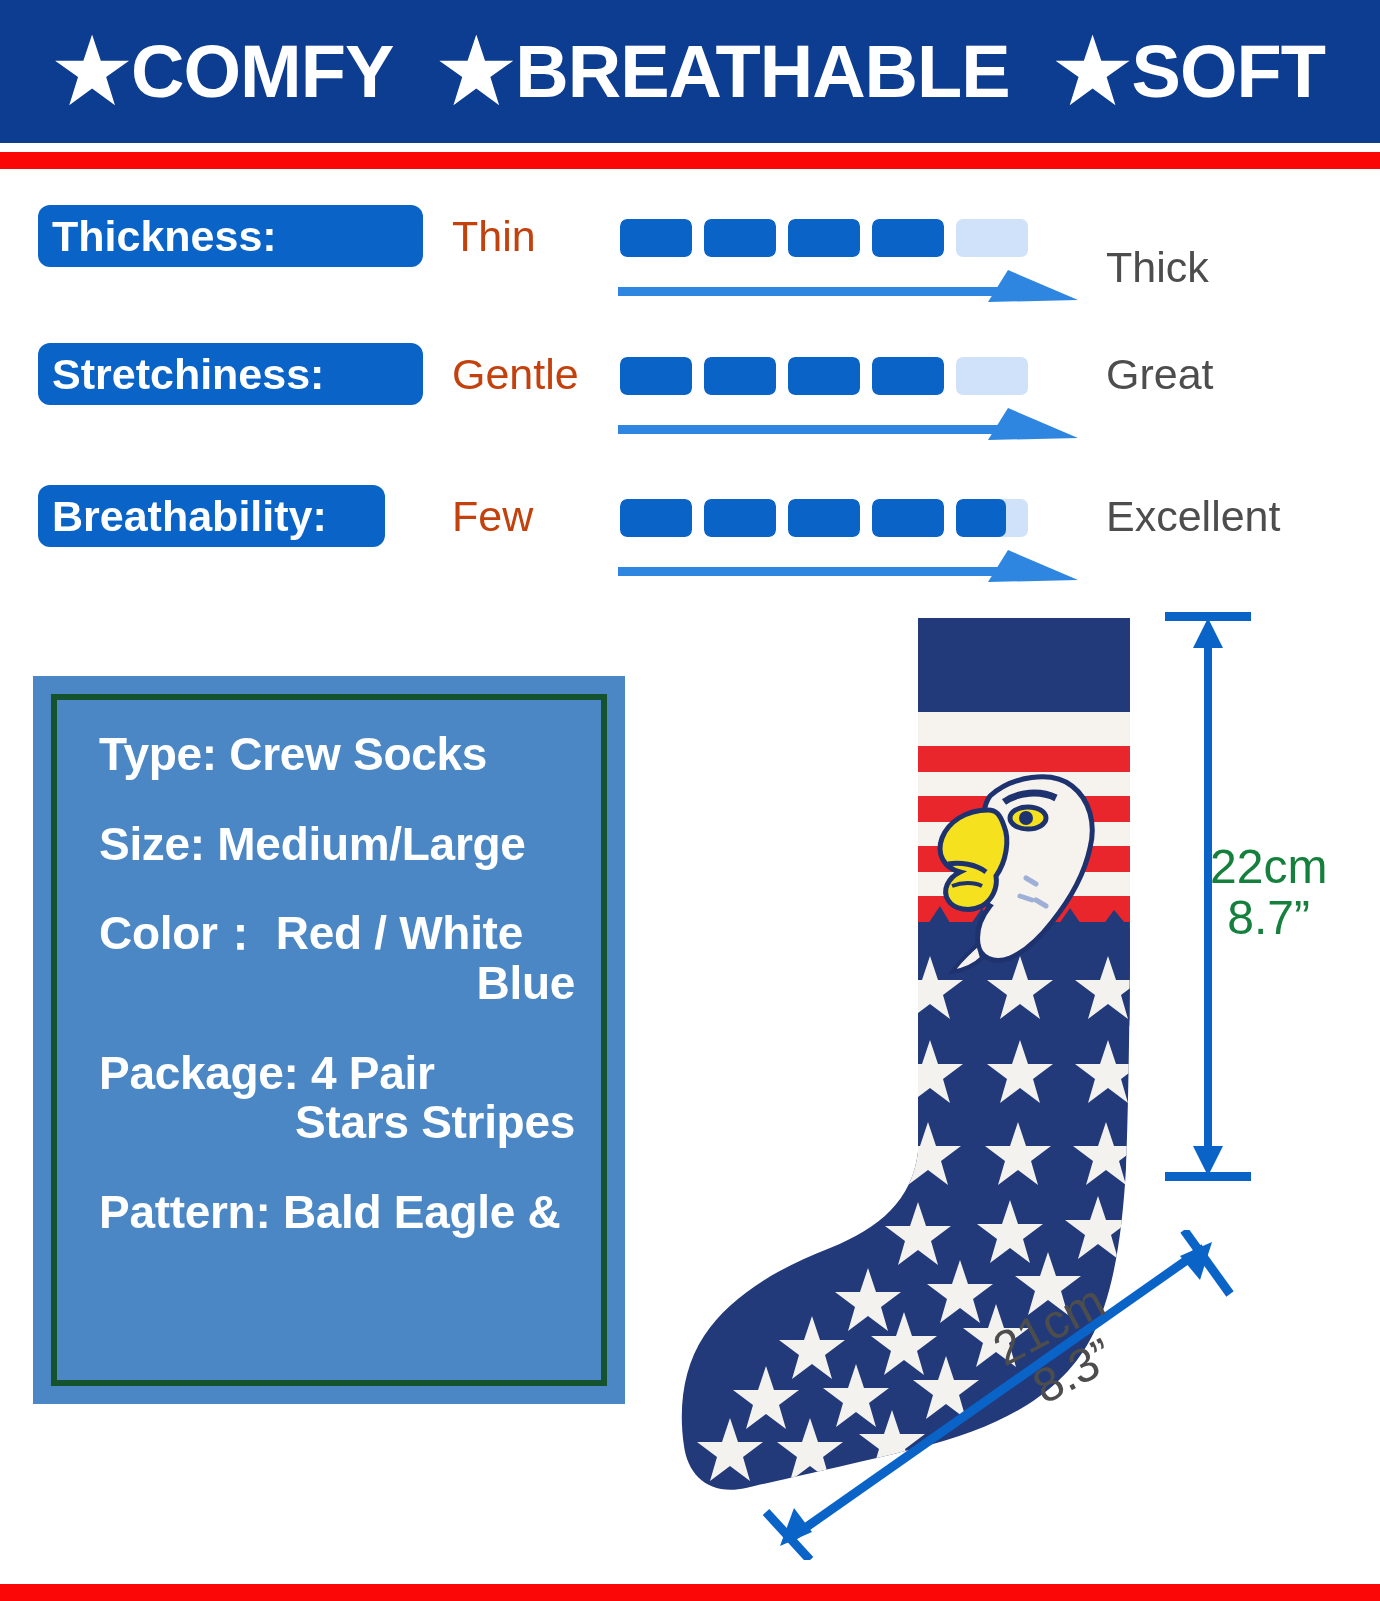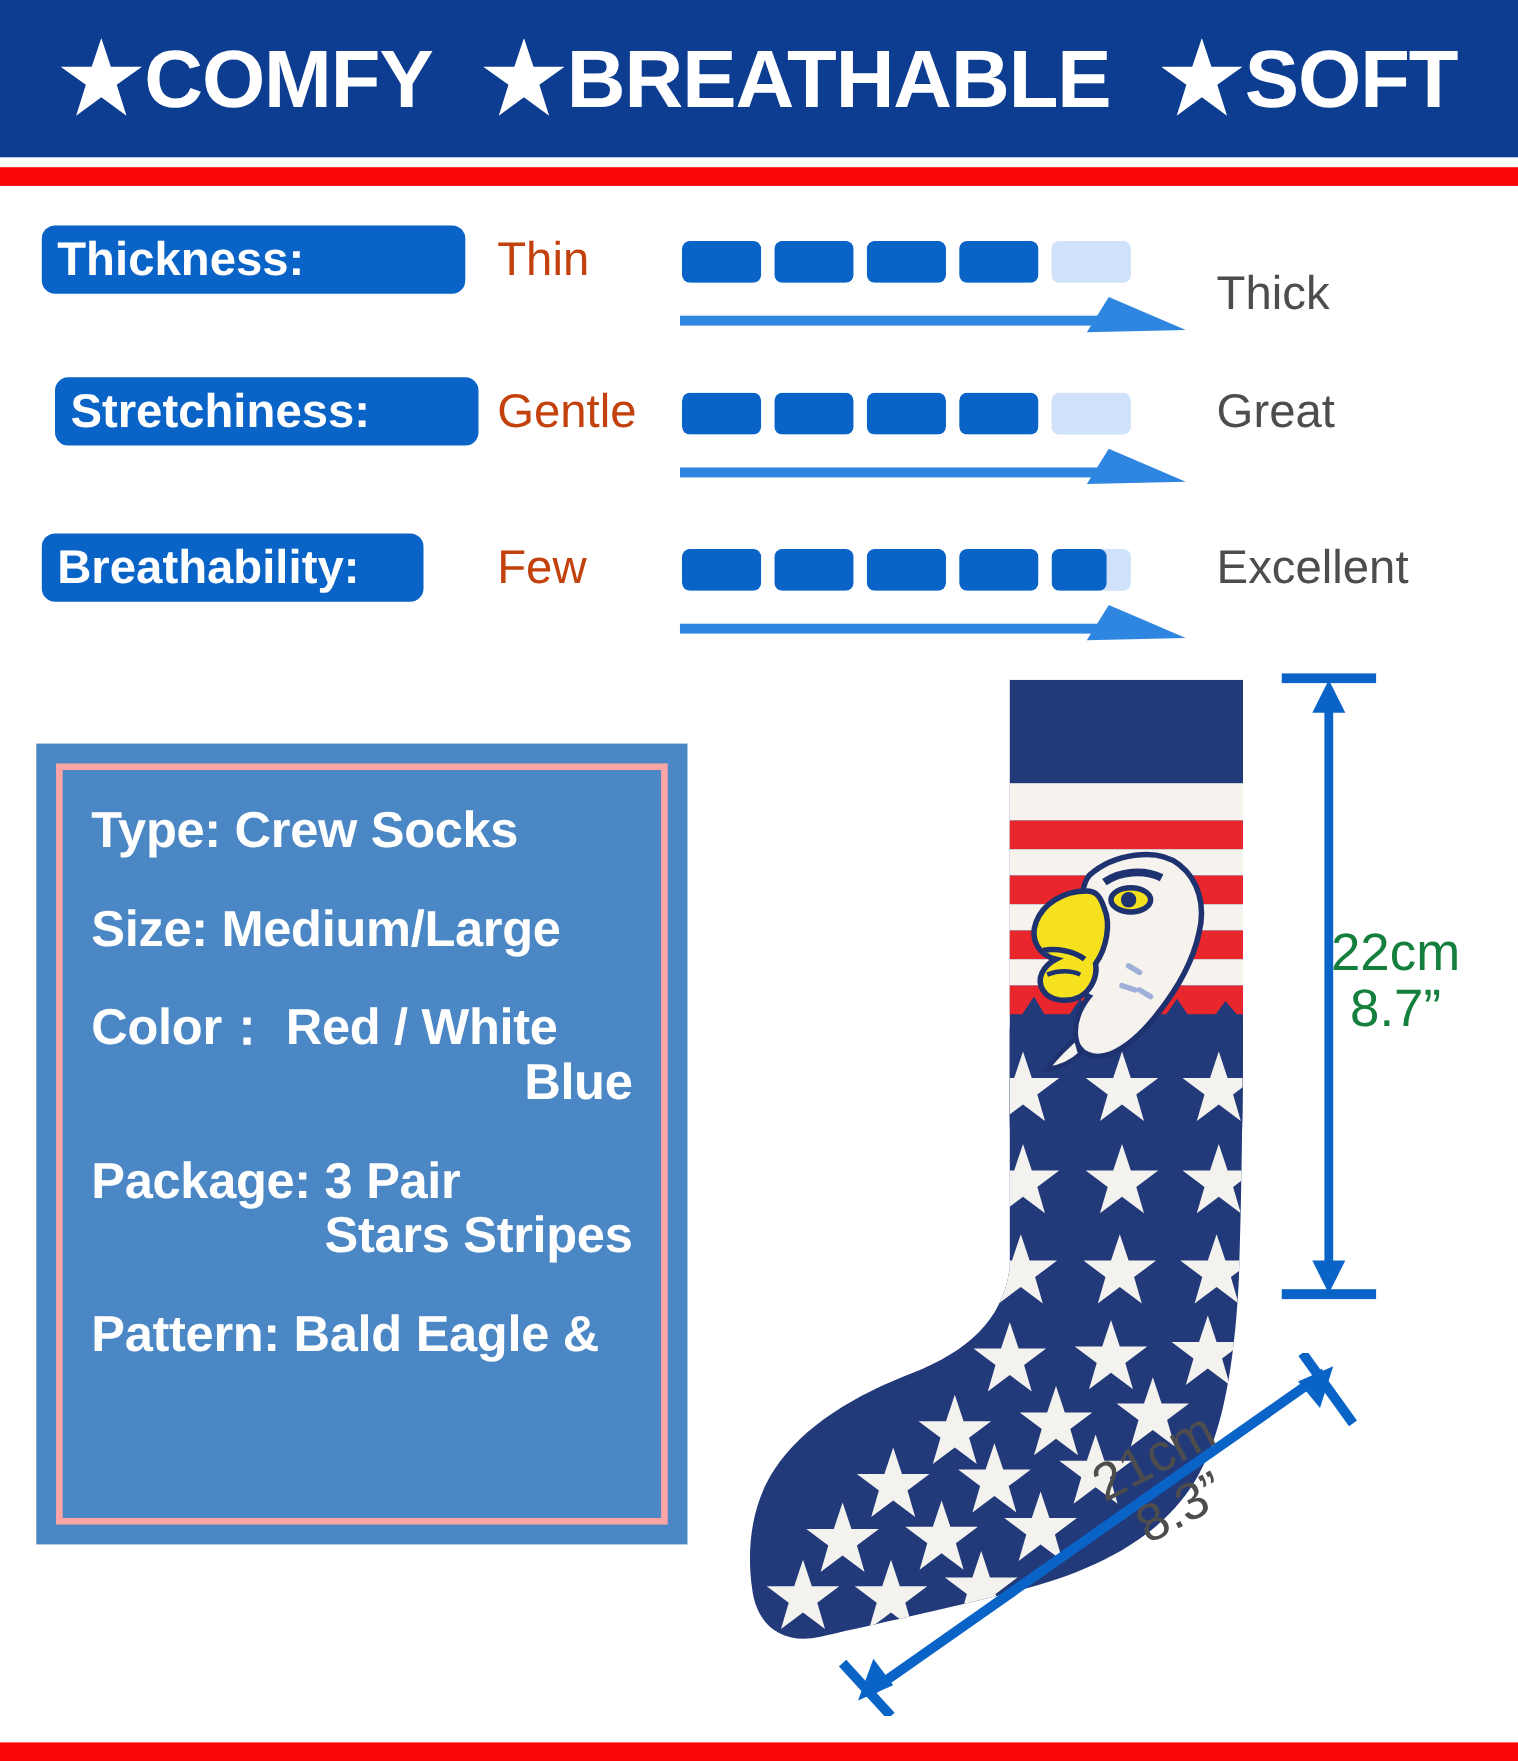"Stretchiness:" div.rating-label-box { margin-left: 12px -> none }
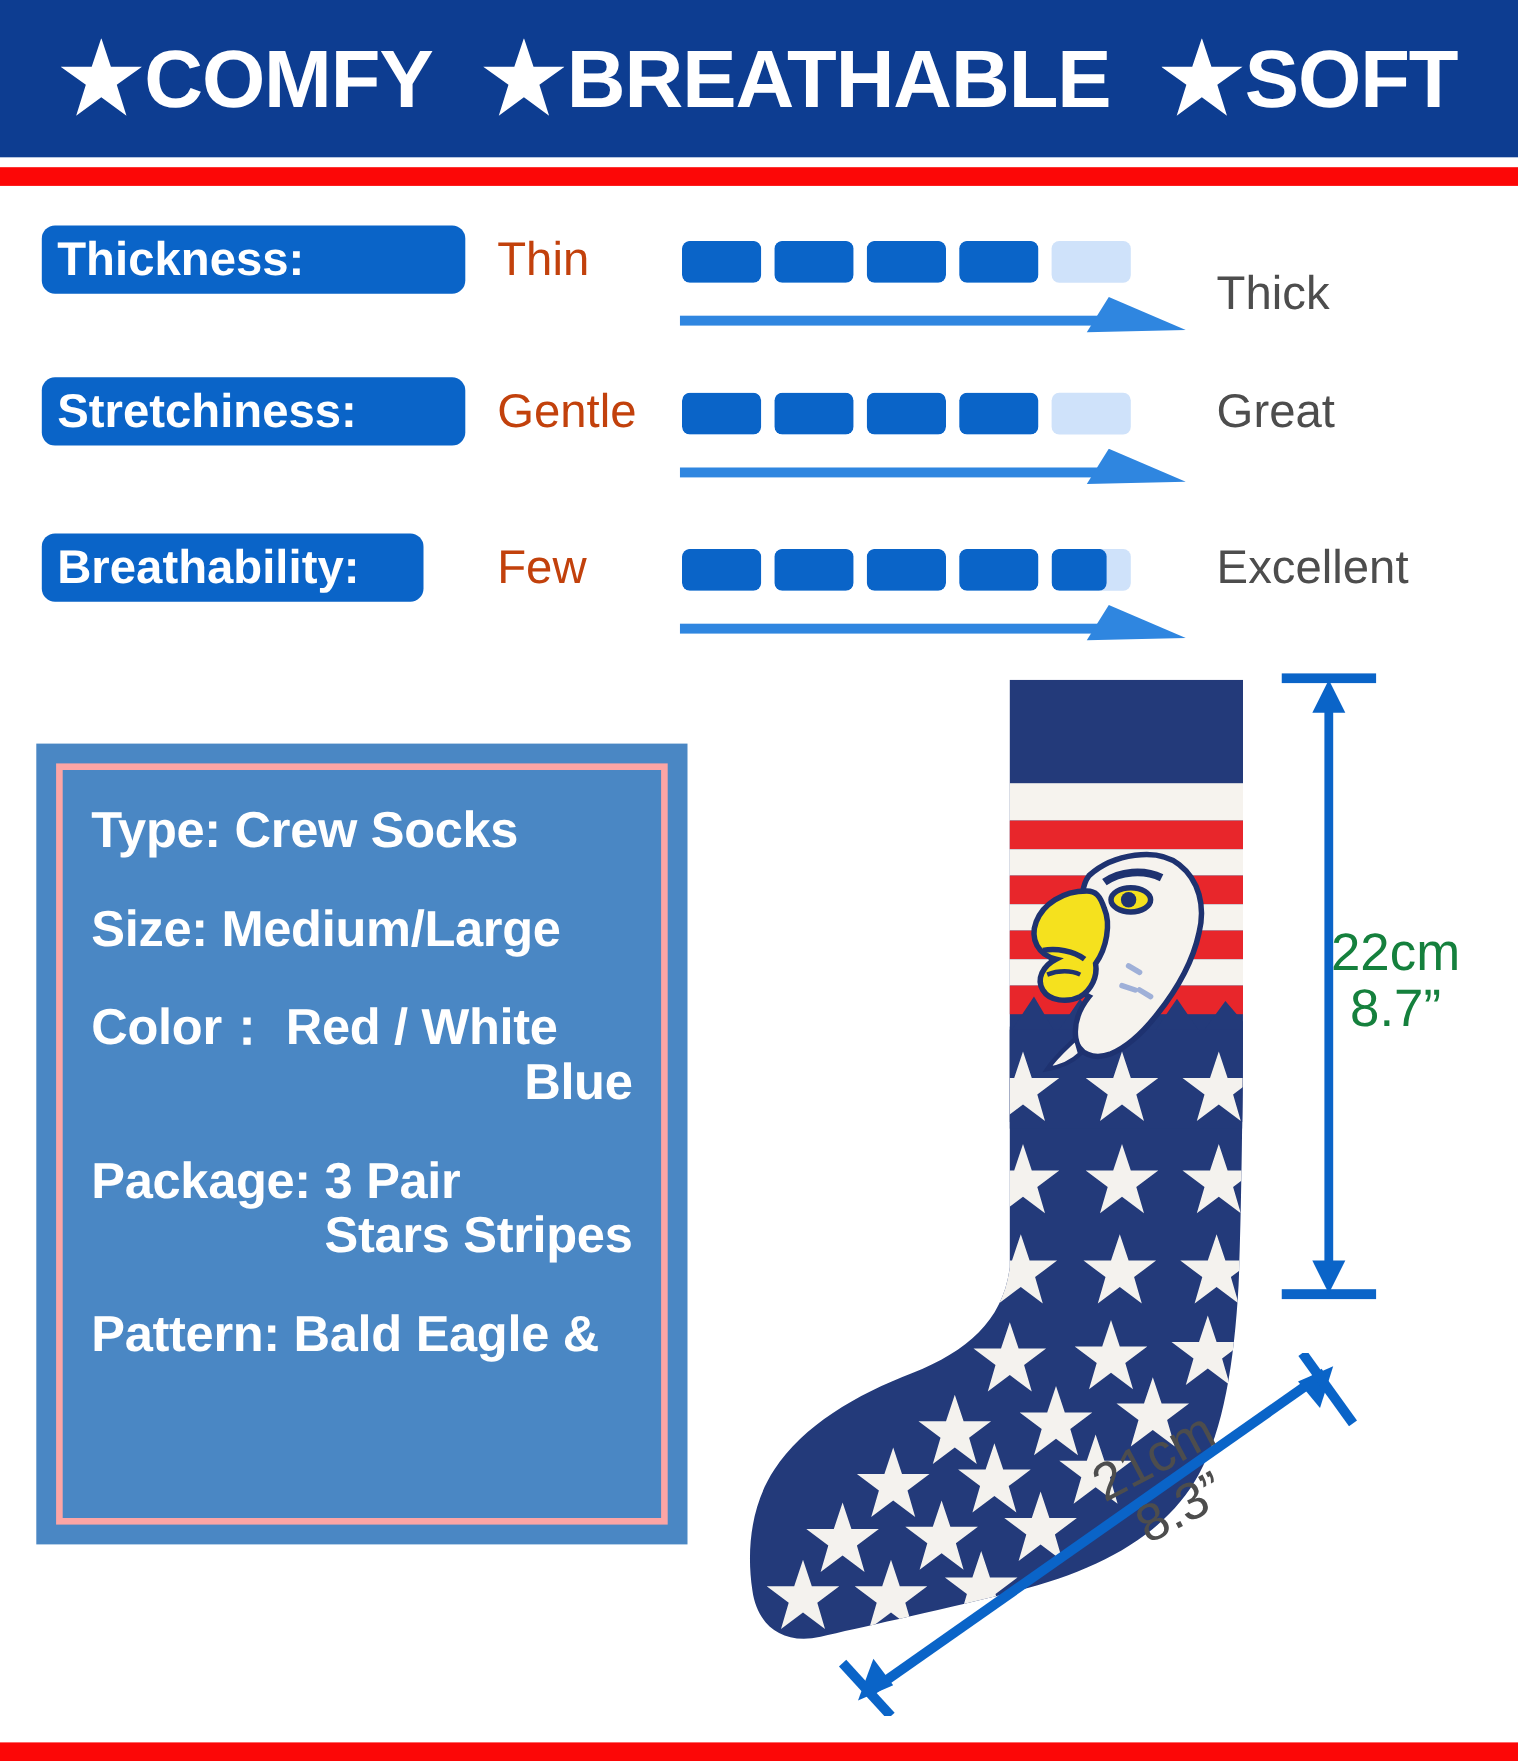"Type: Crew Socks" .info-inner { border: 6px solid #fca5a5 -> 6px solid #14532d; padding: 30px 26px 10px 26px -> 30px 26px 10px 42px }
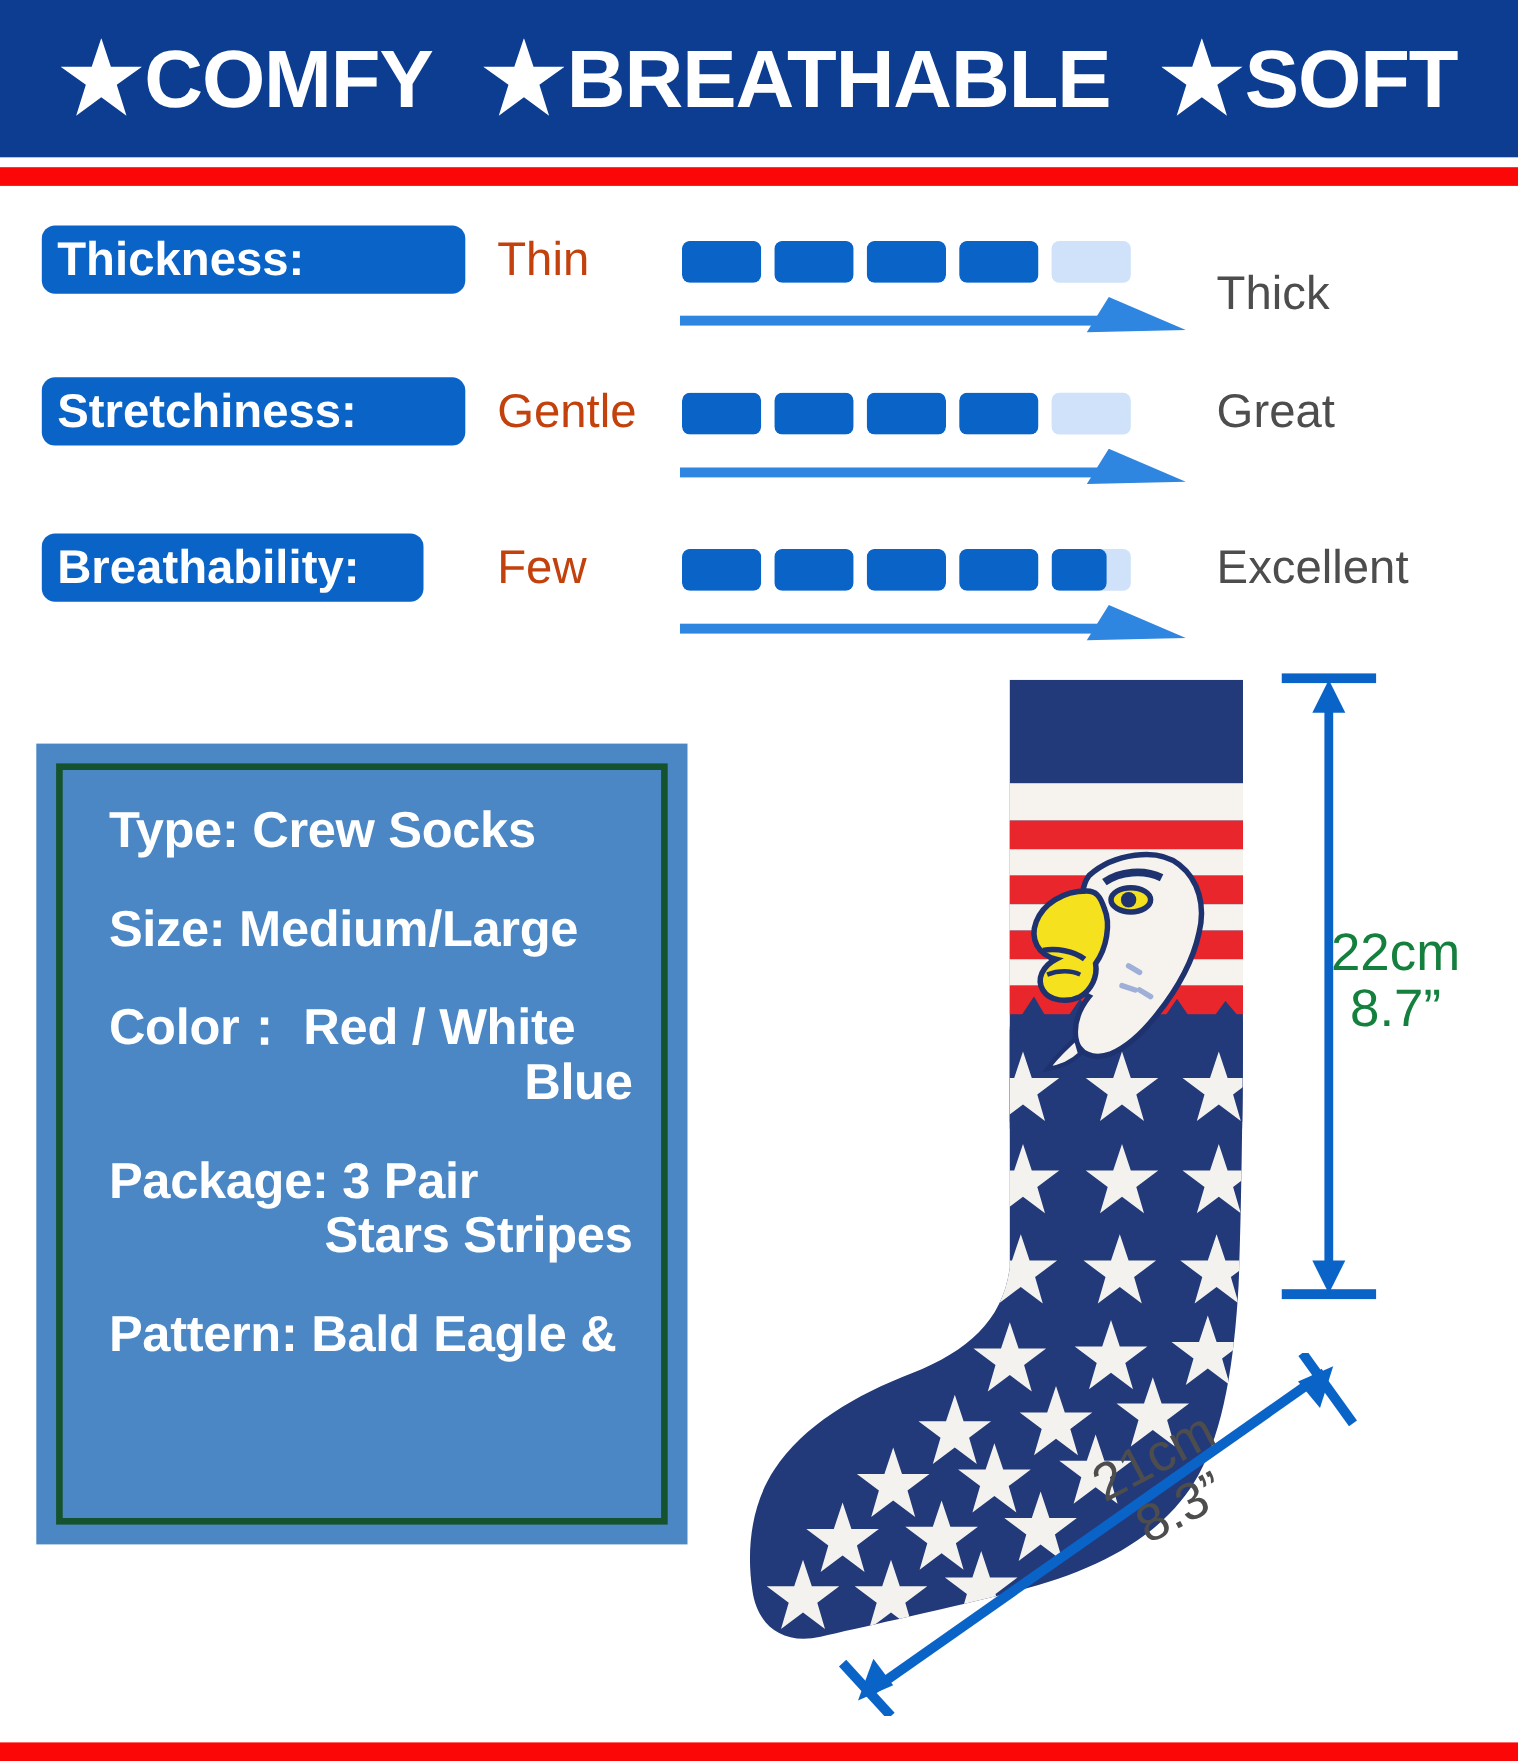"Package: 3 Pair" div.info-line { text: 3 -> 4 }
